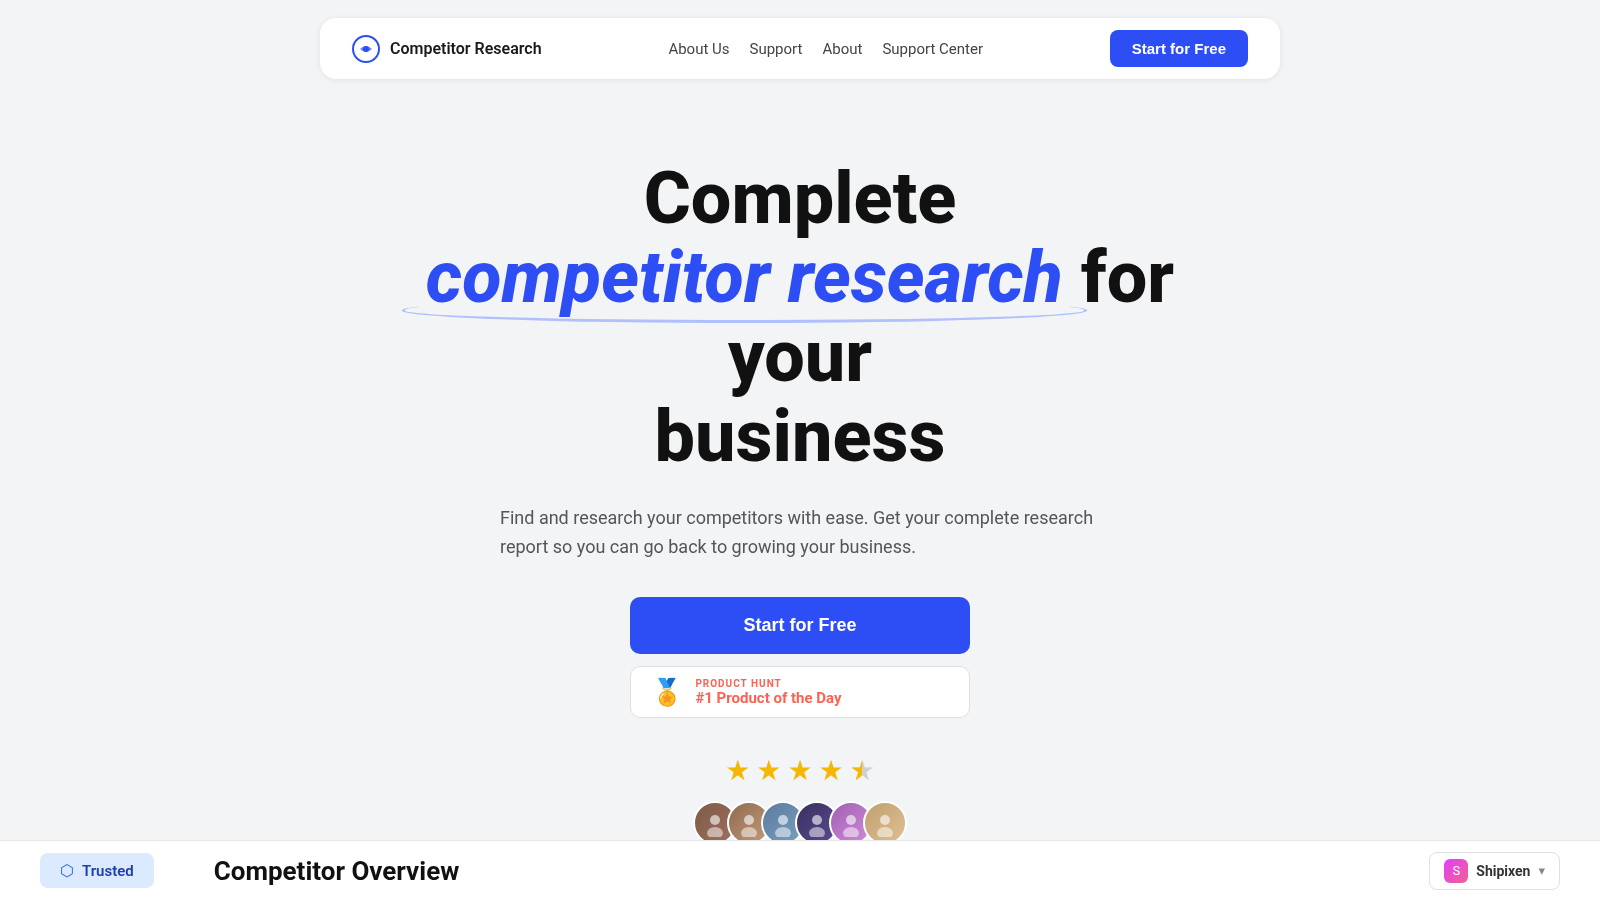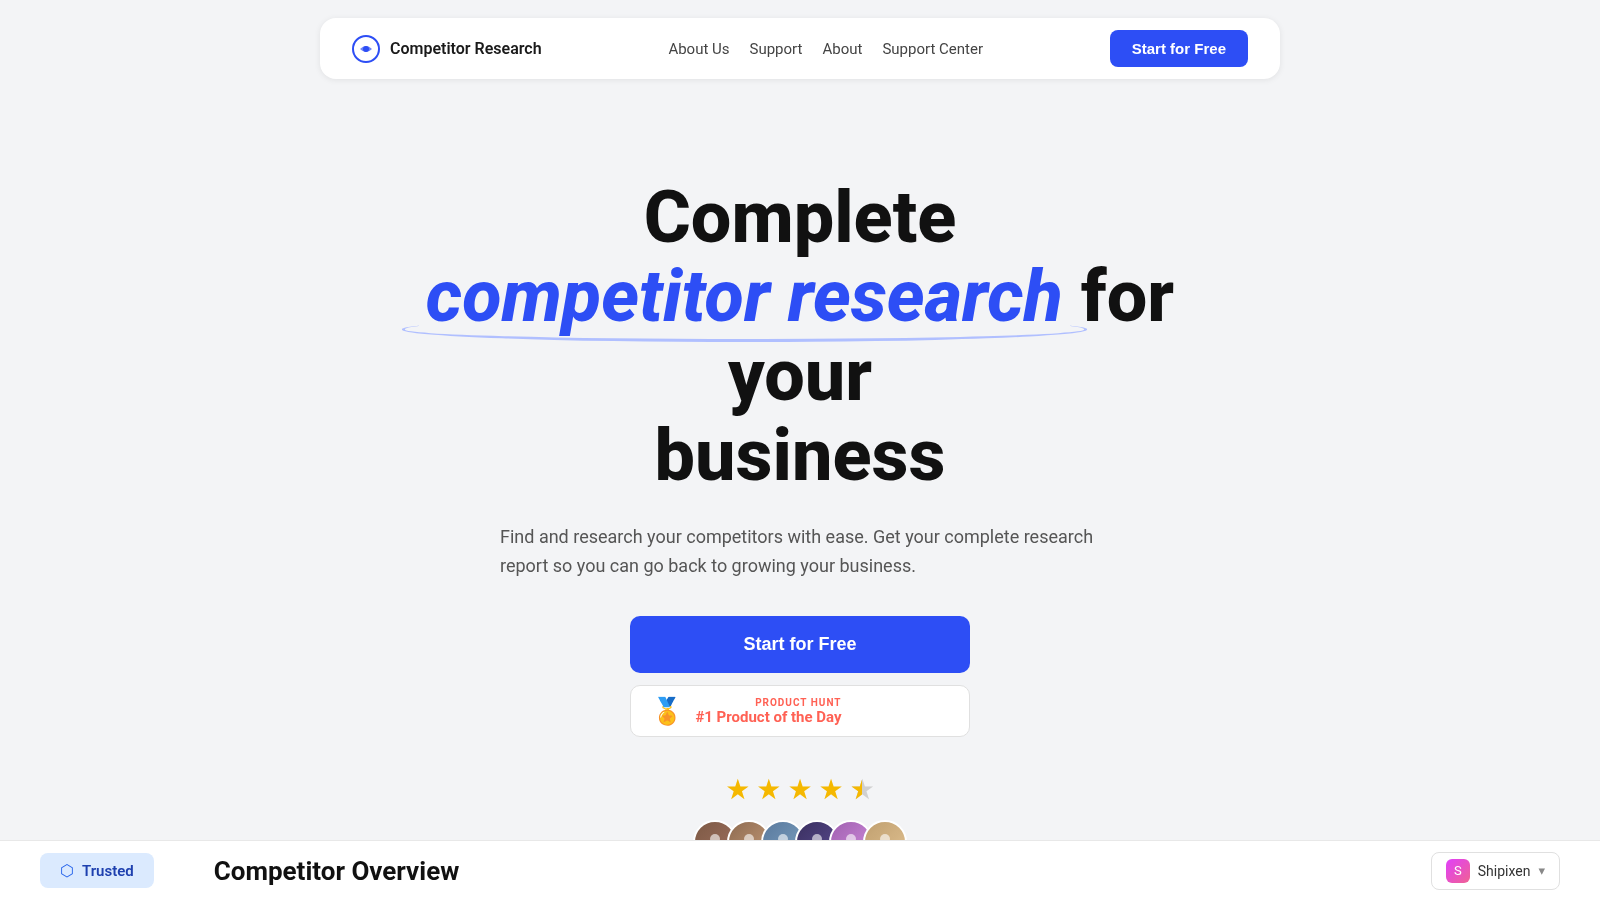"Complete" .hero-title { margin-top: 19px -> none }
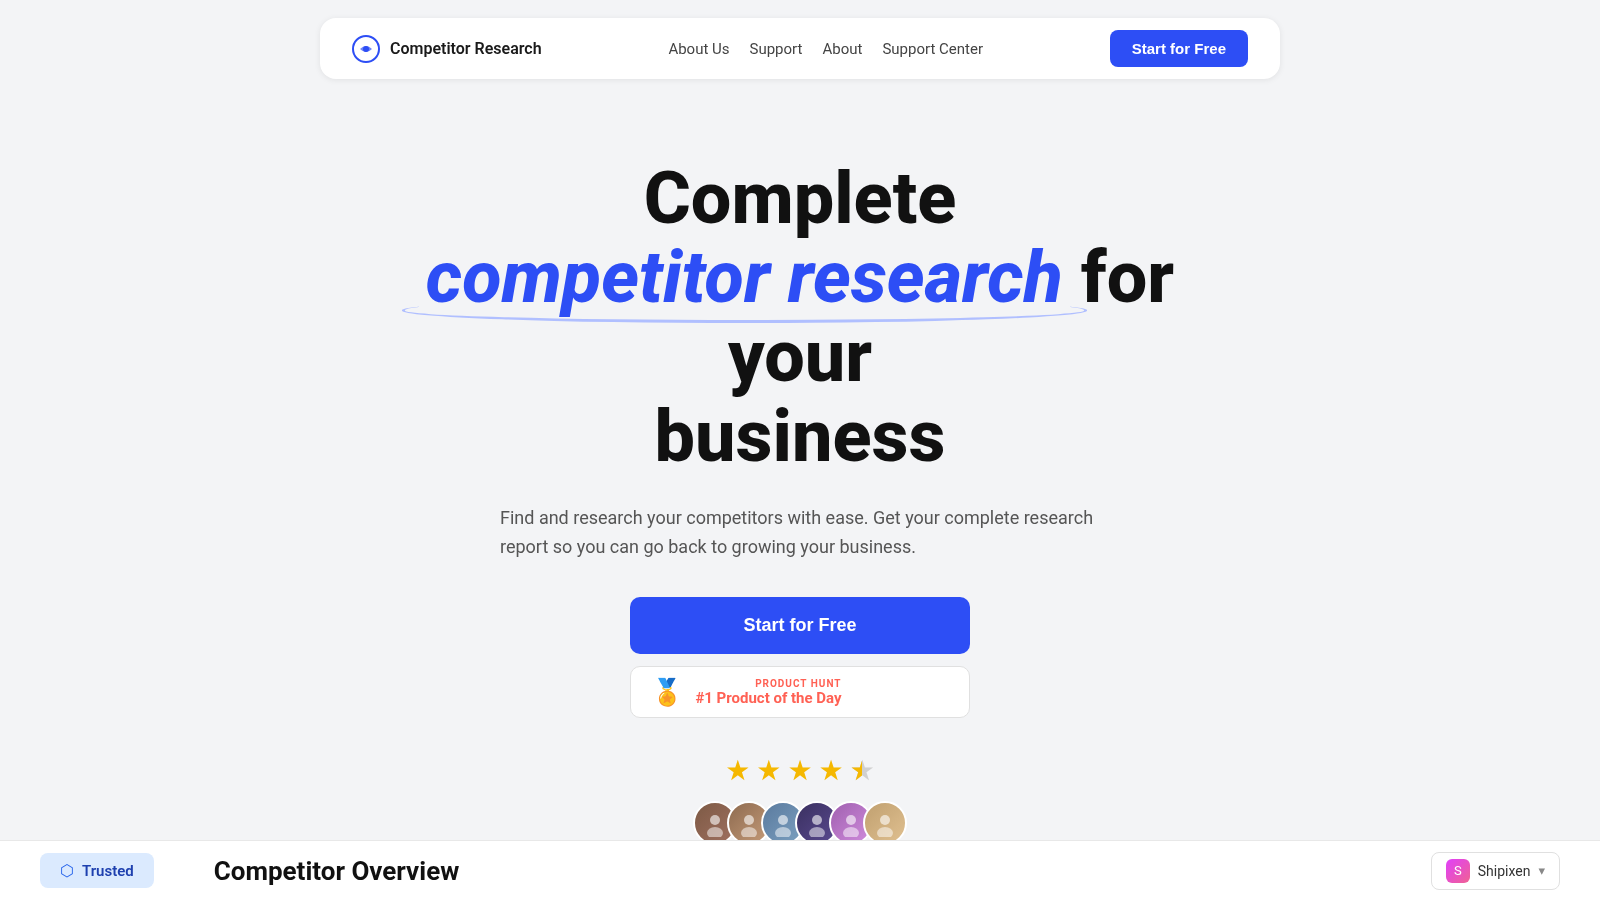"PRODUCT HUNT" .ph-text-label { text-align: right -> none }
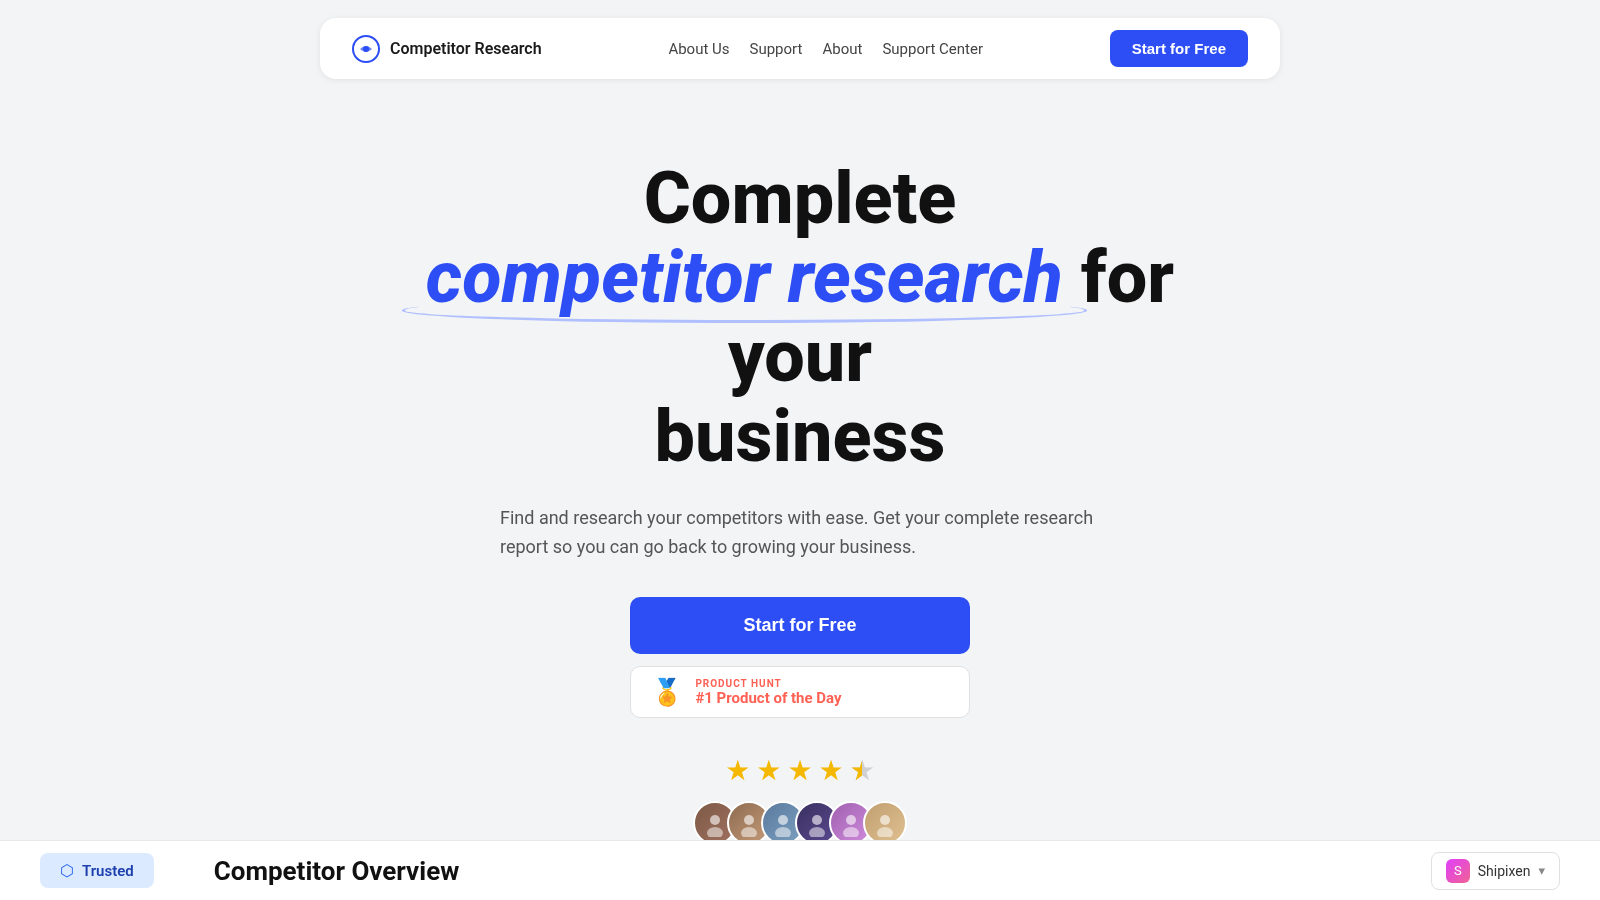"Shipixen" .shipixen-text { font-weight: 400 -> 700 }
